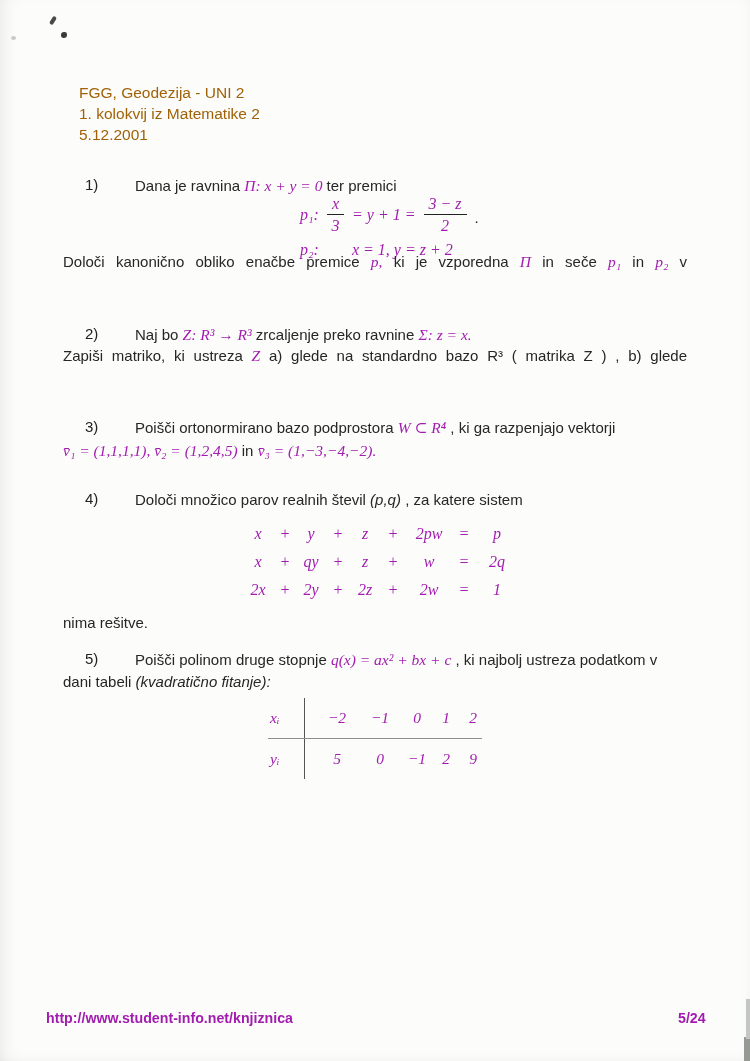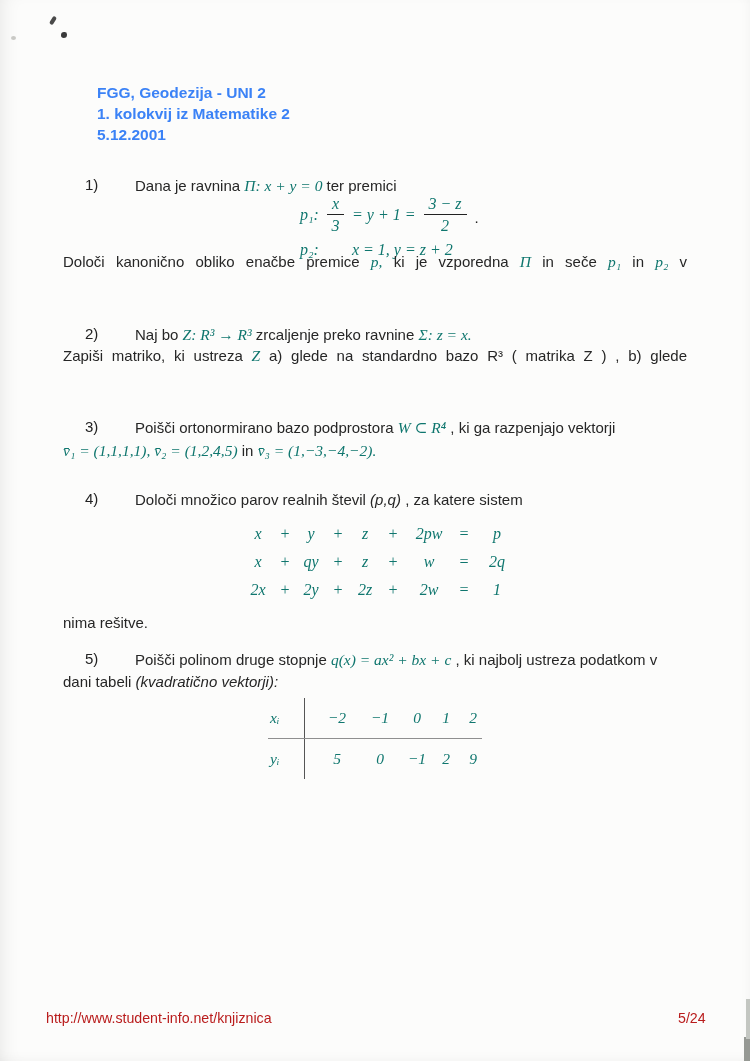"FGG, Geodezija - UNI 2" .hdr { color: #3b82f6 -> #a16207; font-weight: 700 -> 400; left: 97px -> 79px }
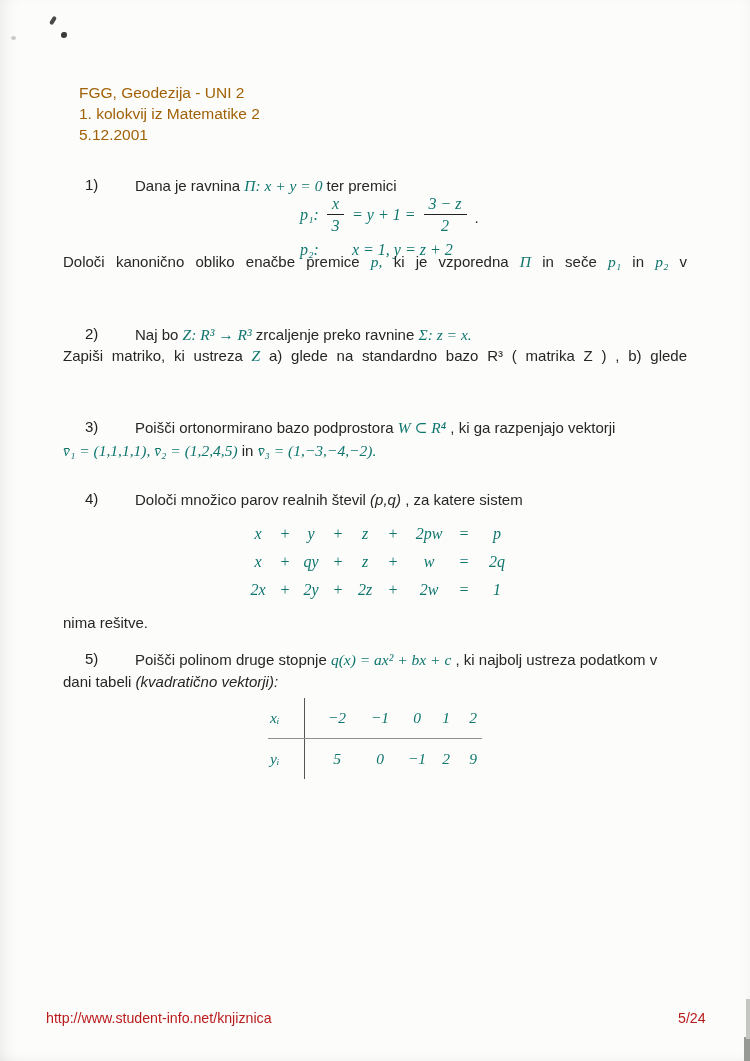"Π: x + y =" .m { color: #0f766e -> #a21caf }
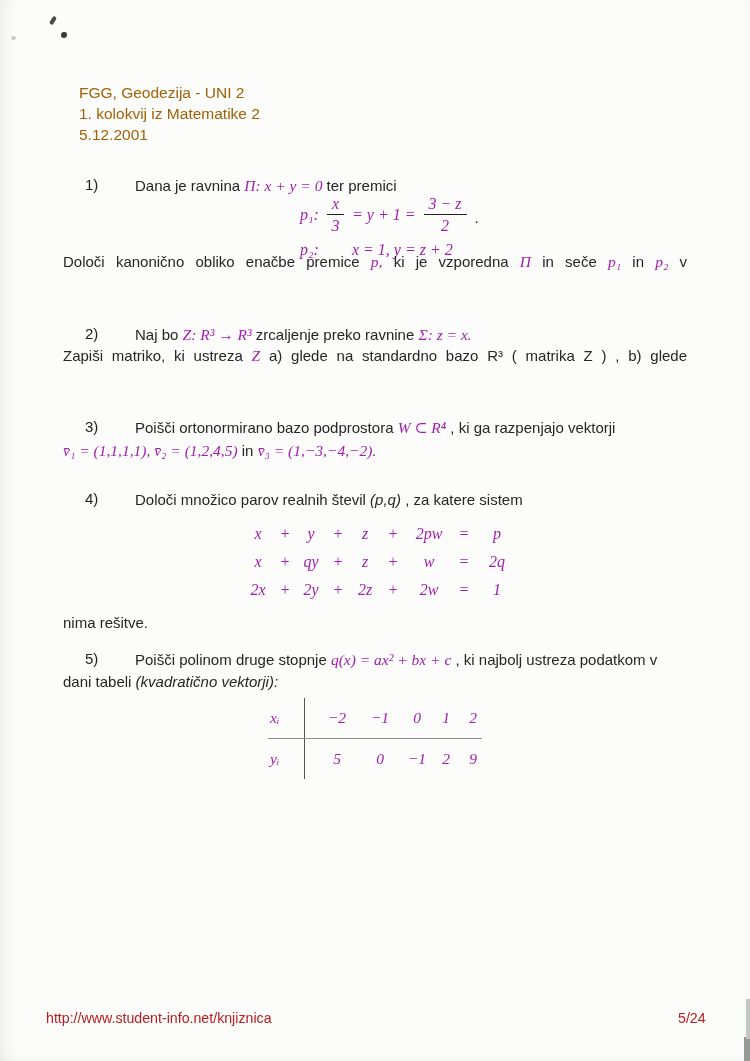"(kvadratično vektorji):" span.it { text: vektorji -> fitanje }
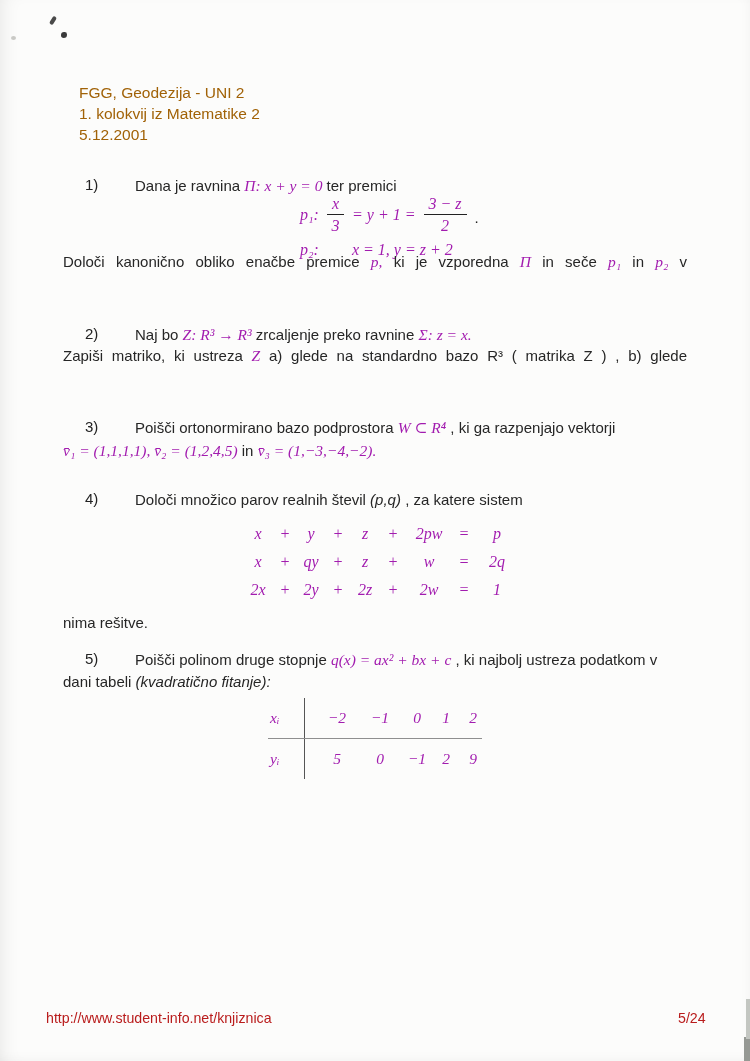"http://www.student-info.net/knjiznica" .foot { color: #b91c1c -> #a21caf; font-weight: 400 -> 700 }
